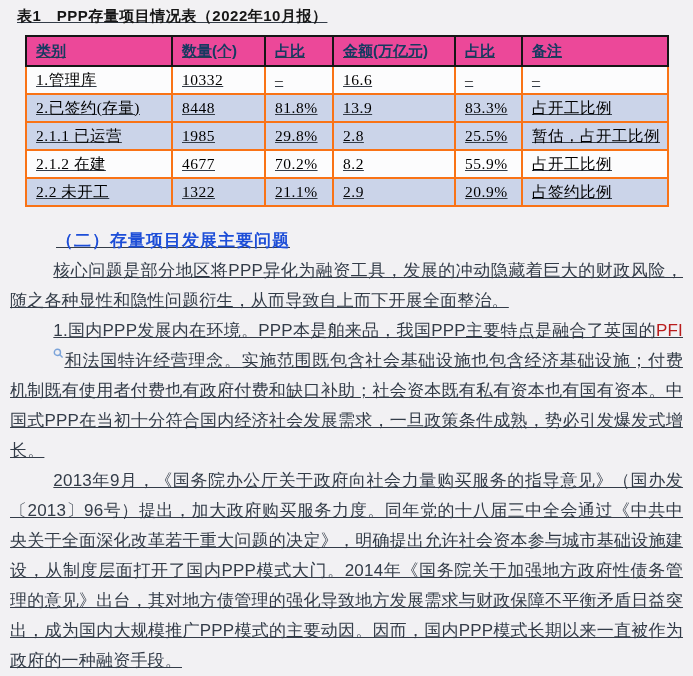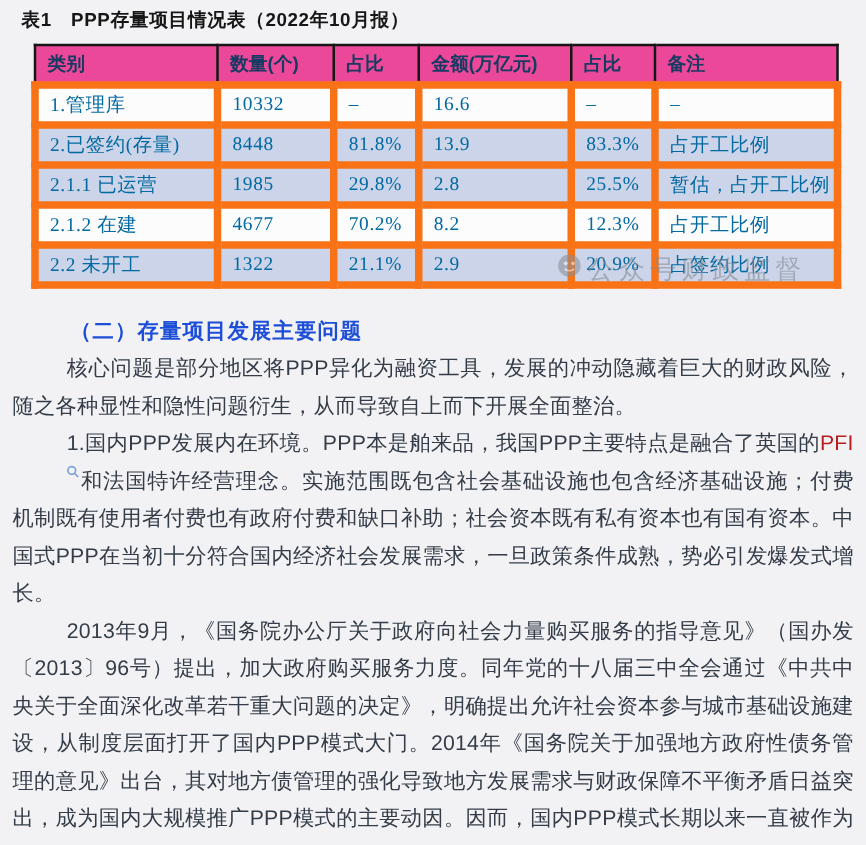"表1 PPP存量项目情况表（2022年10月报）" .screen { text-decoration: none -> underline }
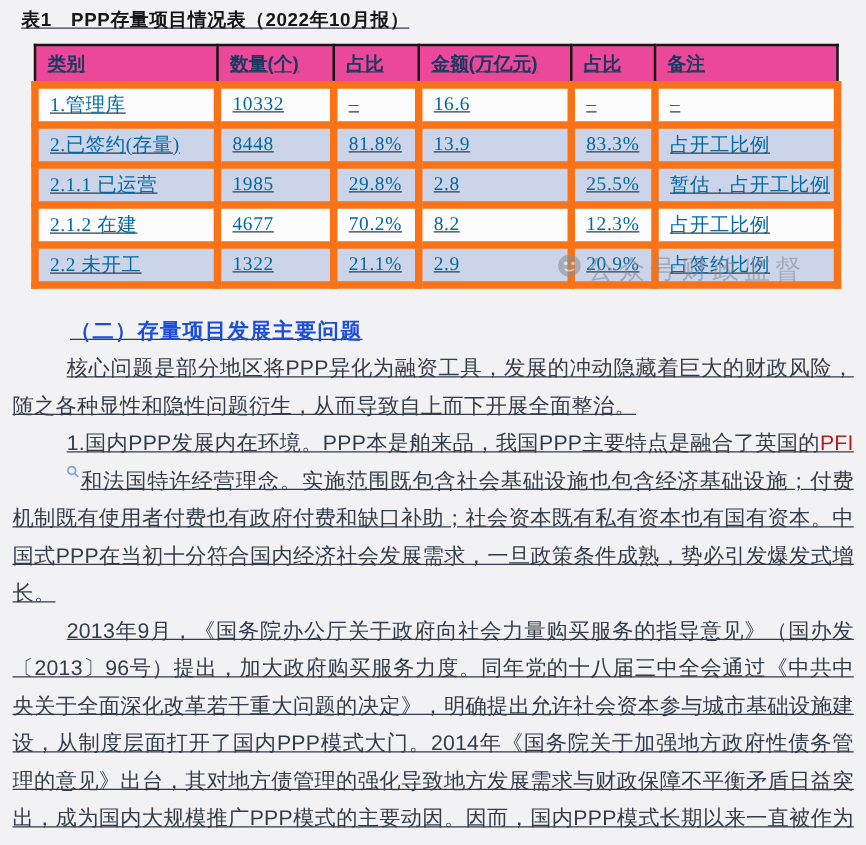"1.管理库" td { border: 6px solid #f97316 -> 2px solid #f97316; color: #0369a1 -> #000000 }
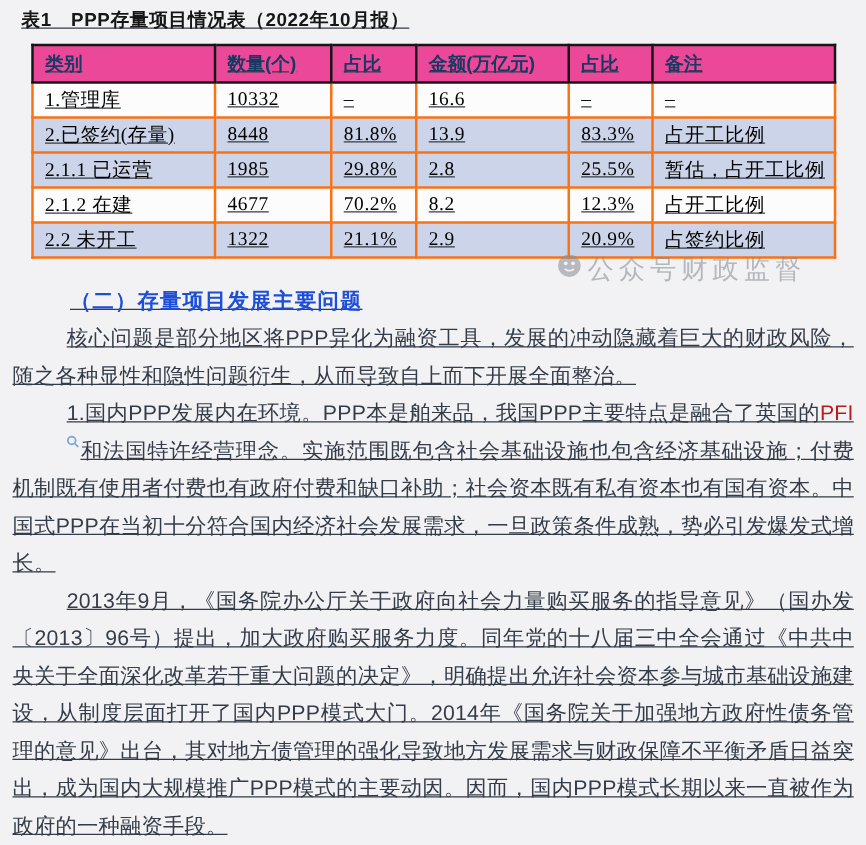"12.3%" td { text: 12.3% -> 55.9% }
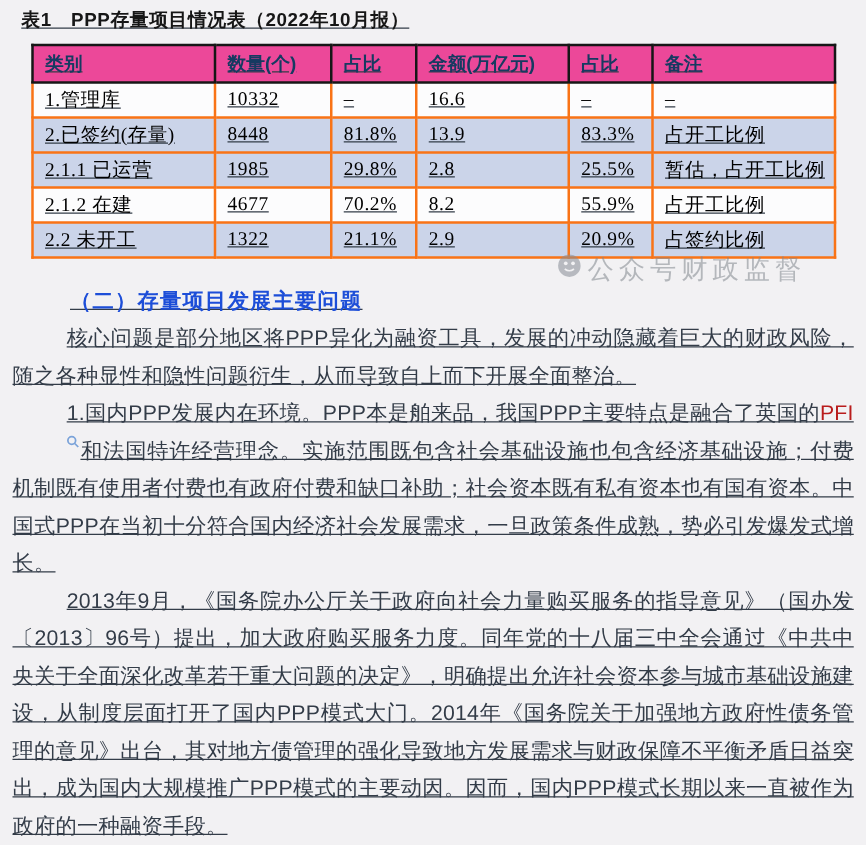"公众号财政监督" div.watermark { html: <div> <span> <svg> <circle></circle> <circle></circle> <circle></circle> <path></path> </svg> </span> <span>公众号财政监督</span> </div> -> none }
